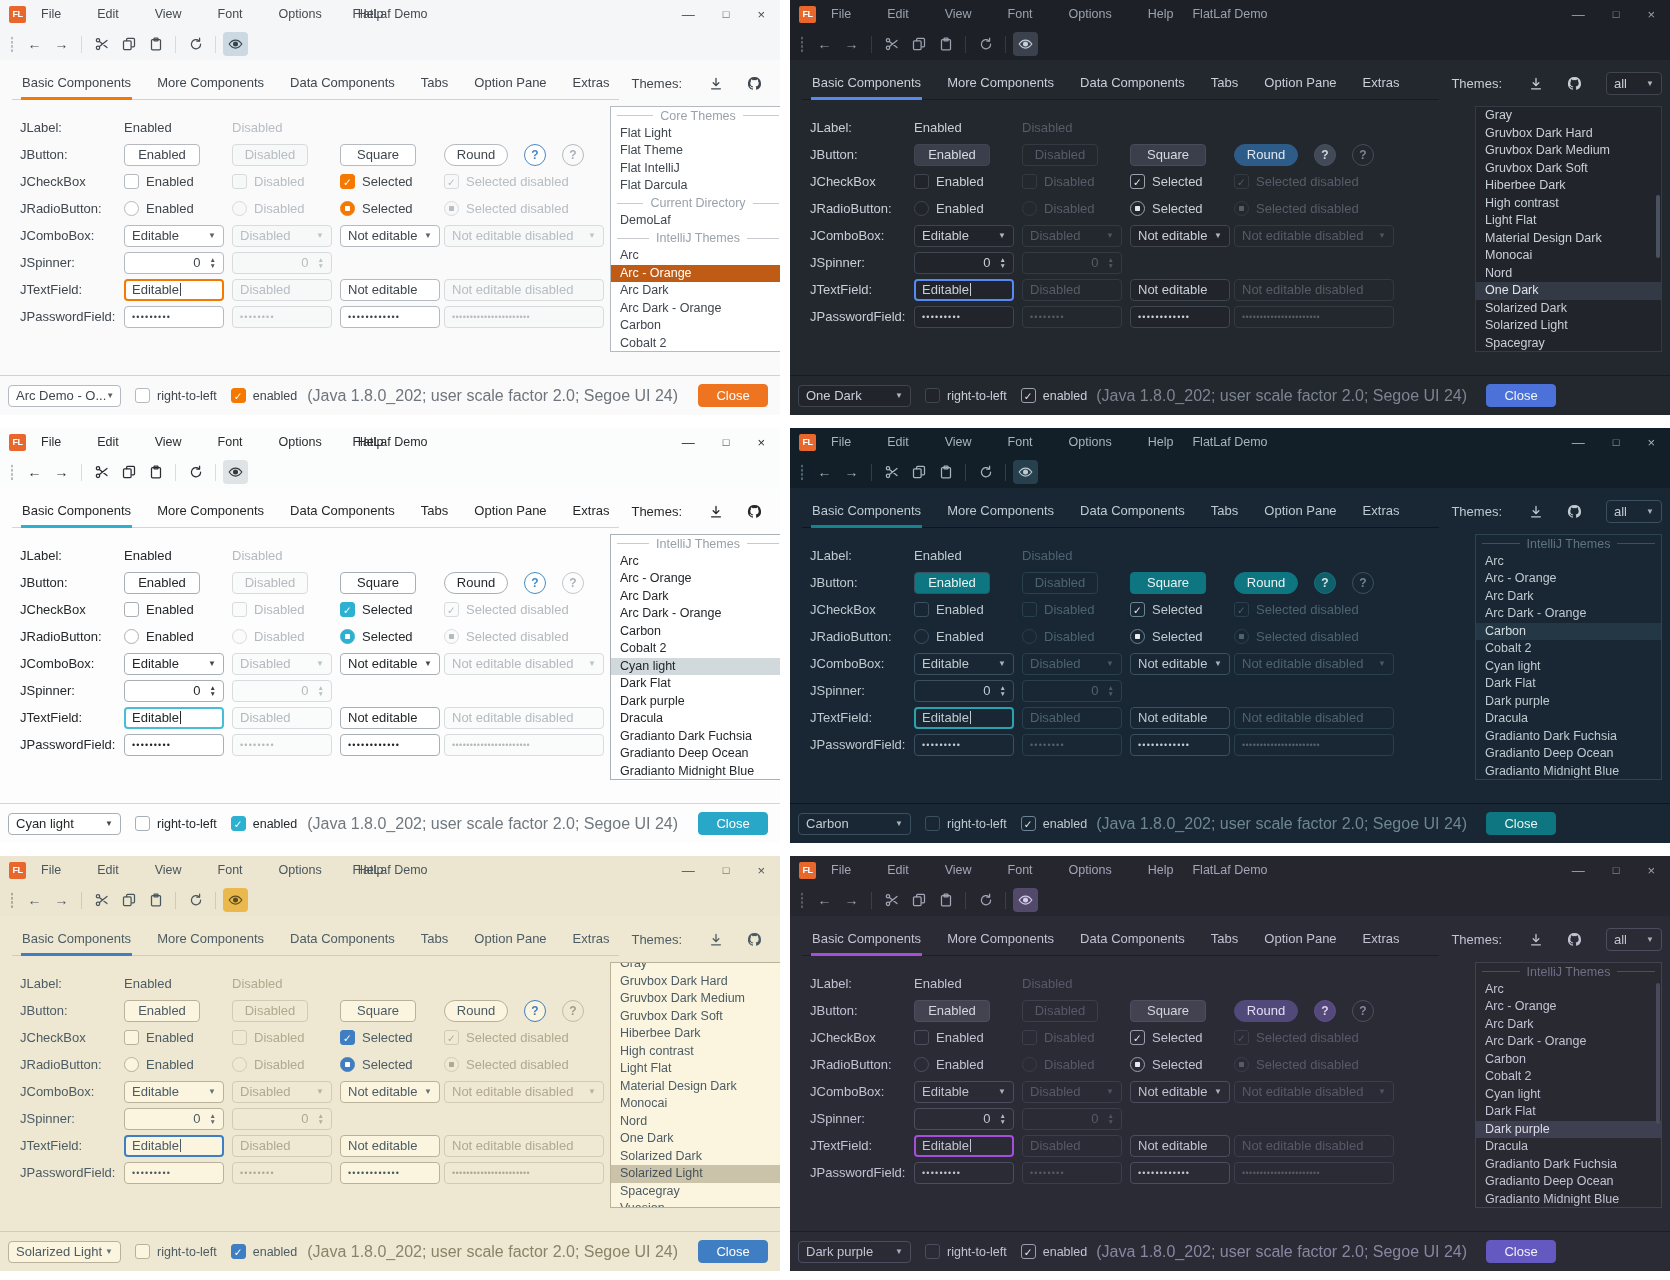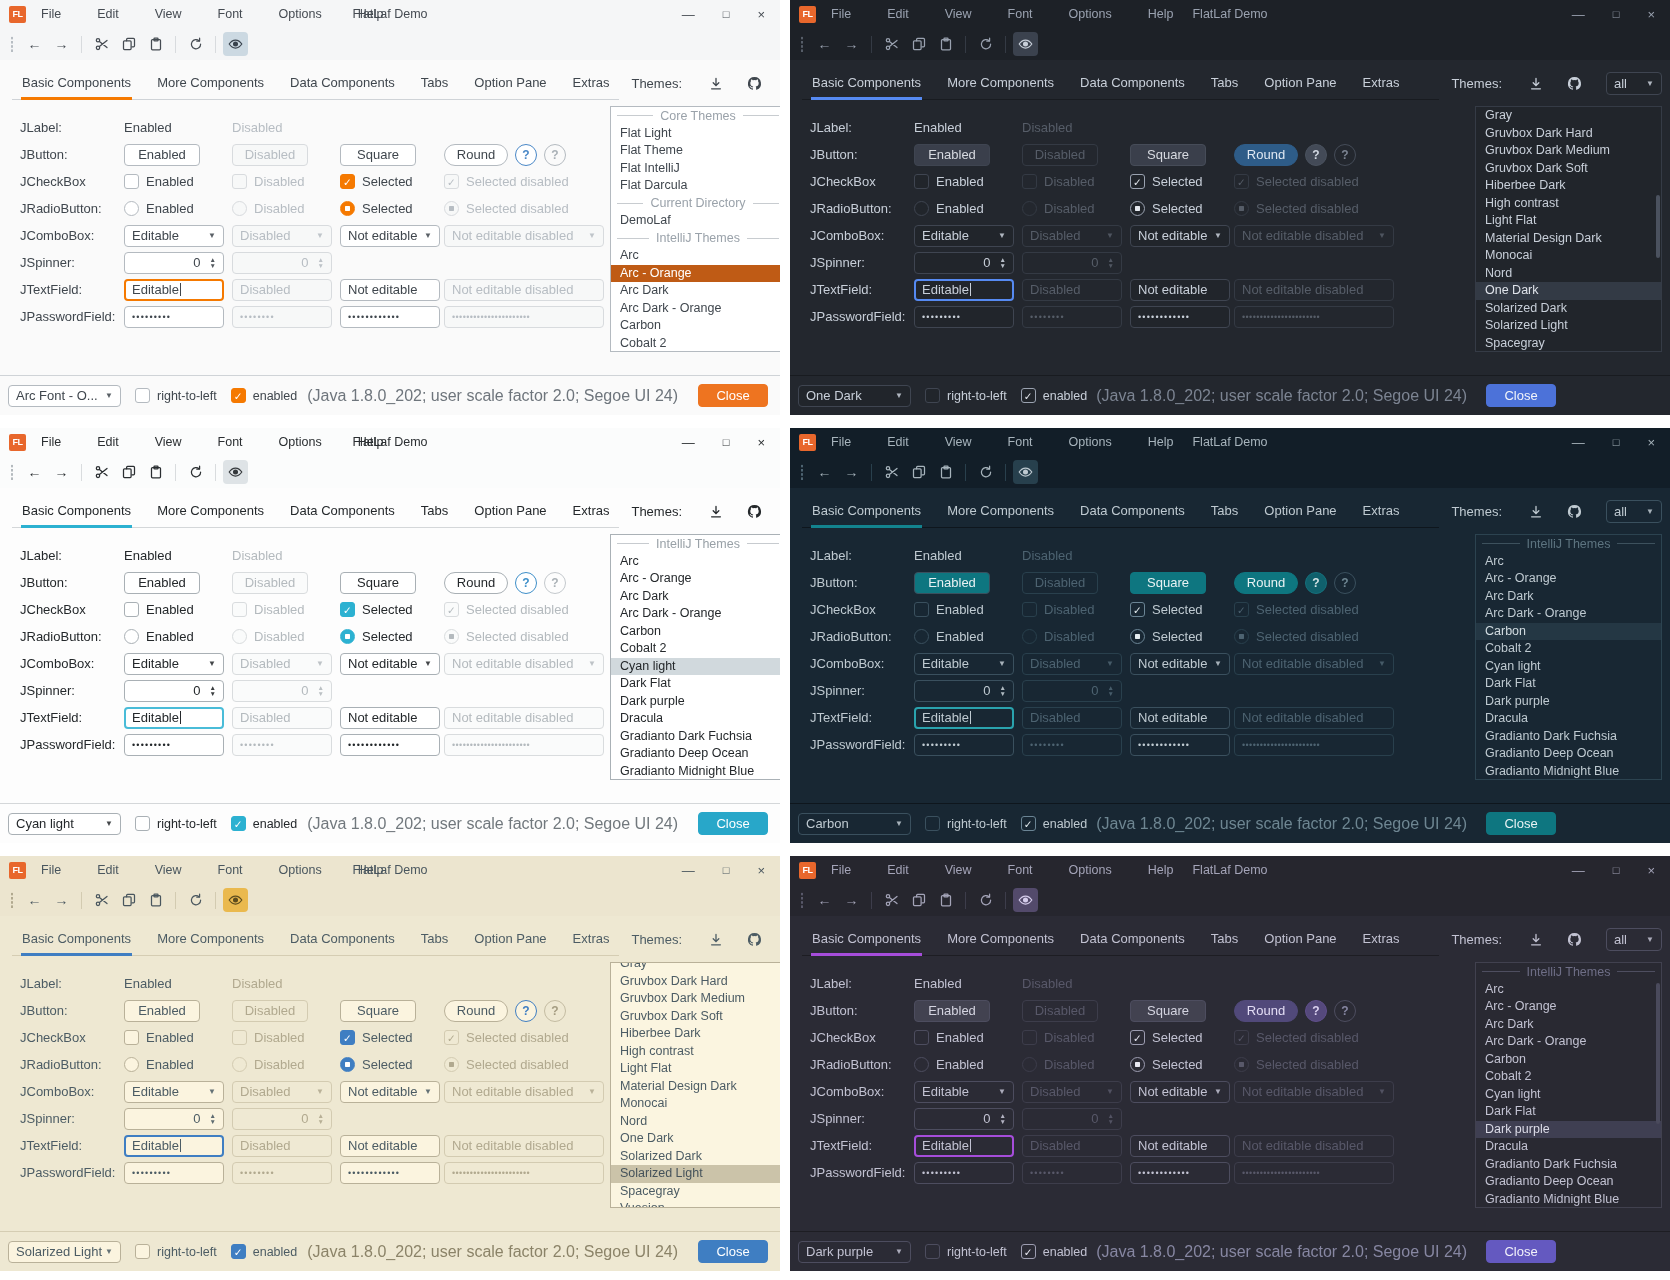"Round" .c4flex { gap: 7px -> 16px }
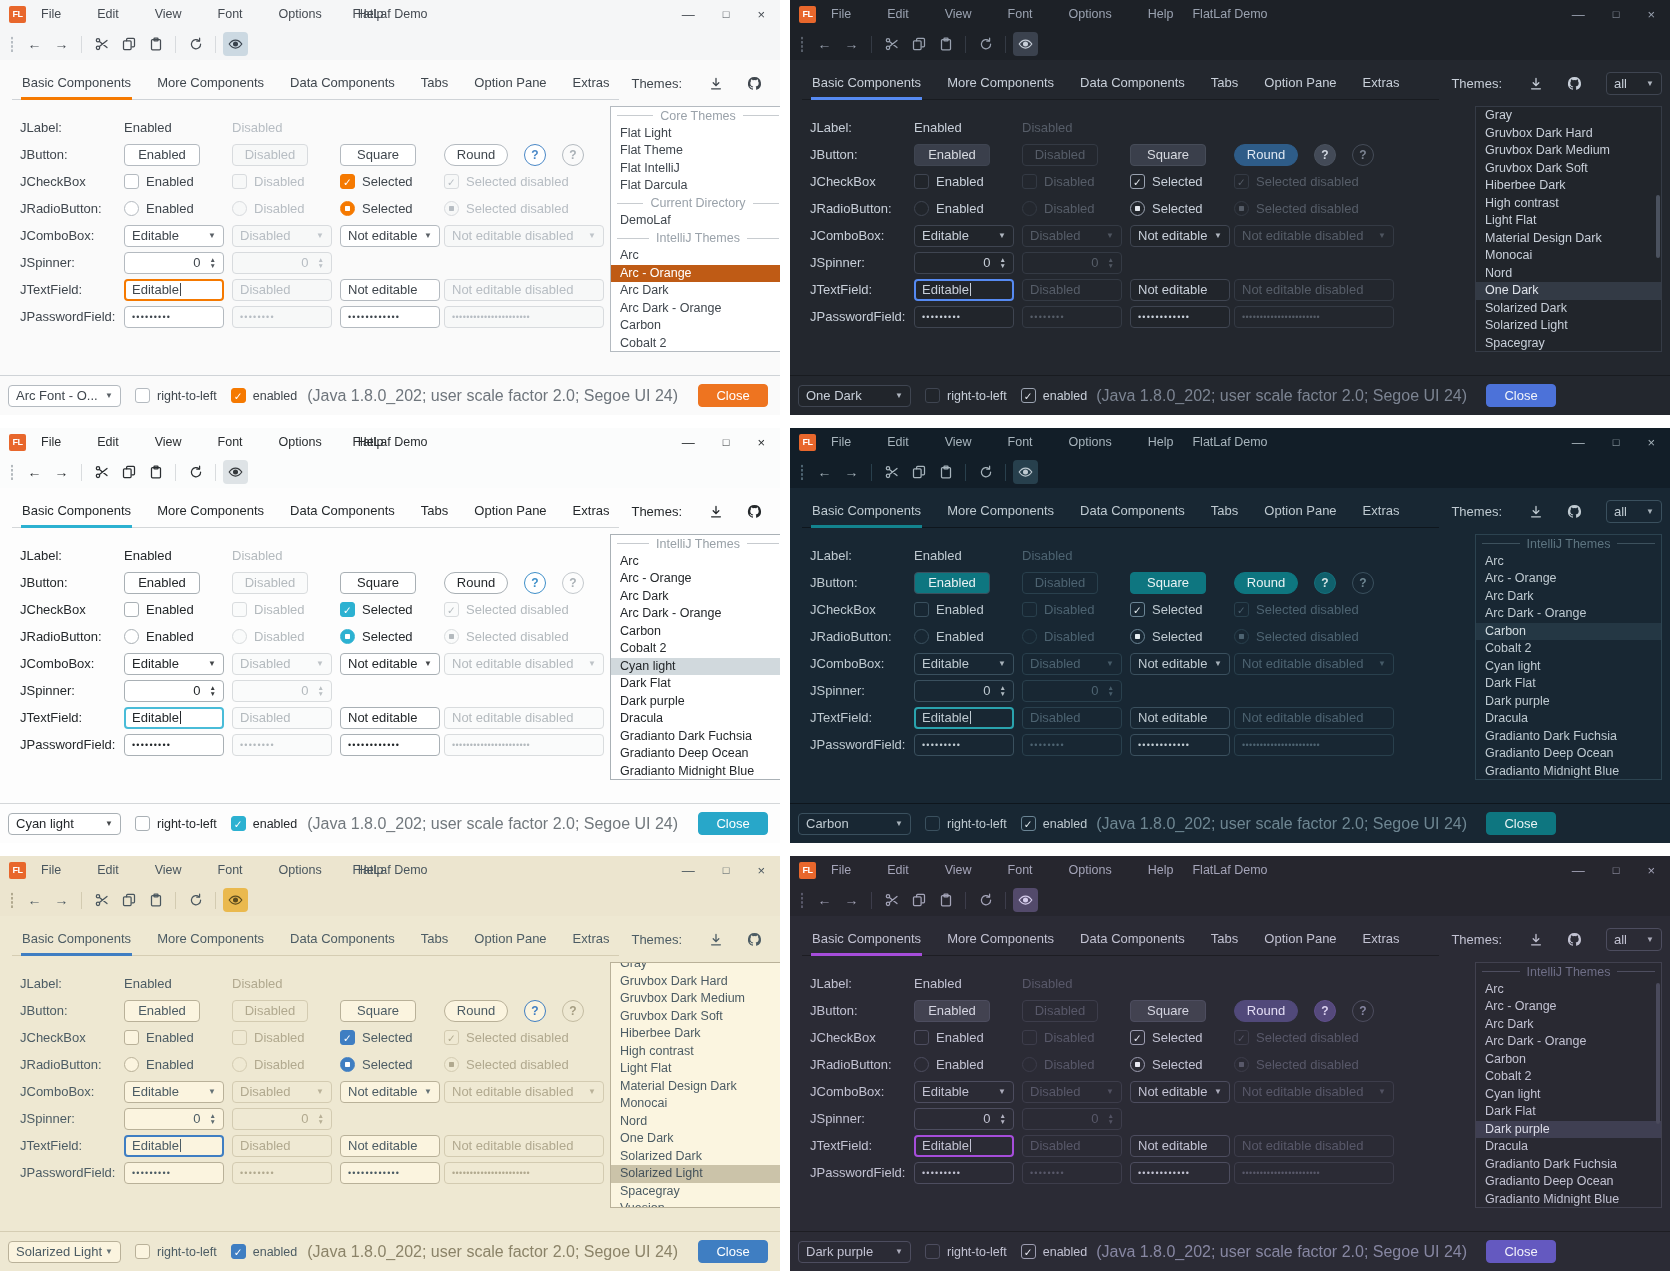"Arc Font - O..." span { text: Font -> Demo }
